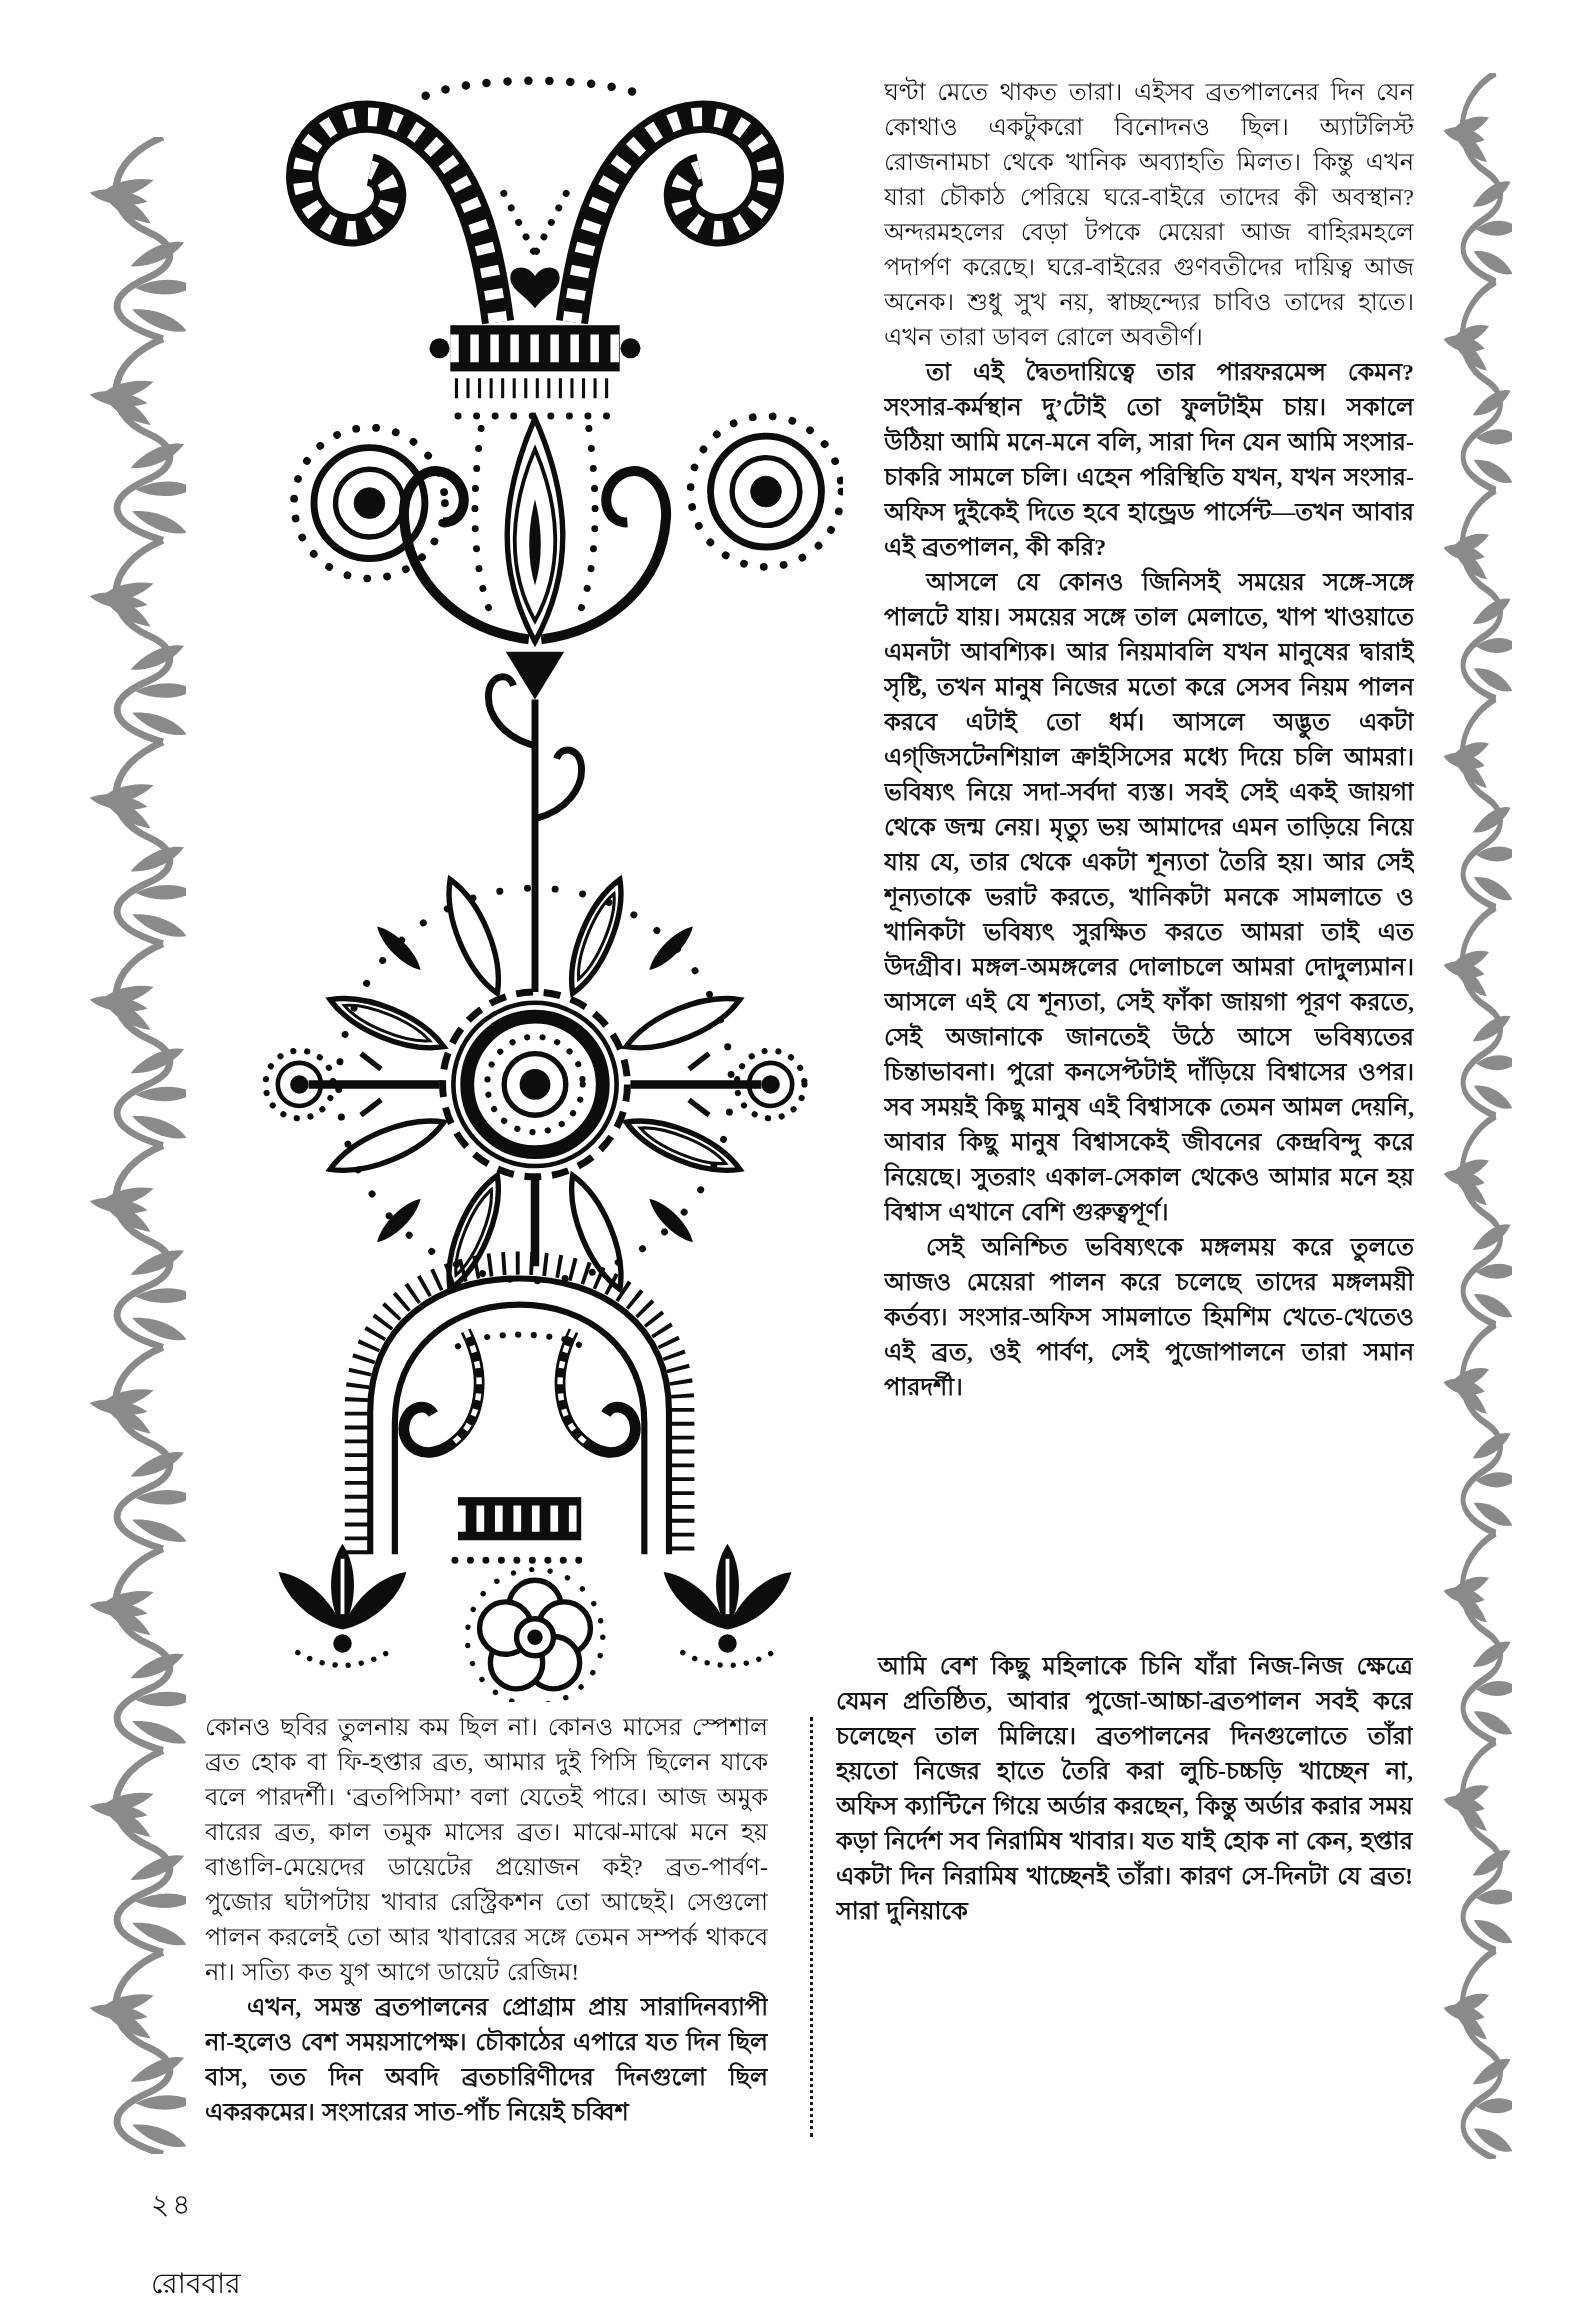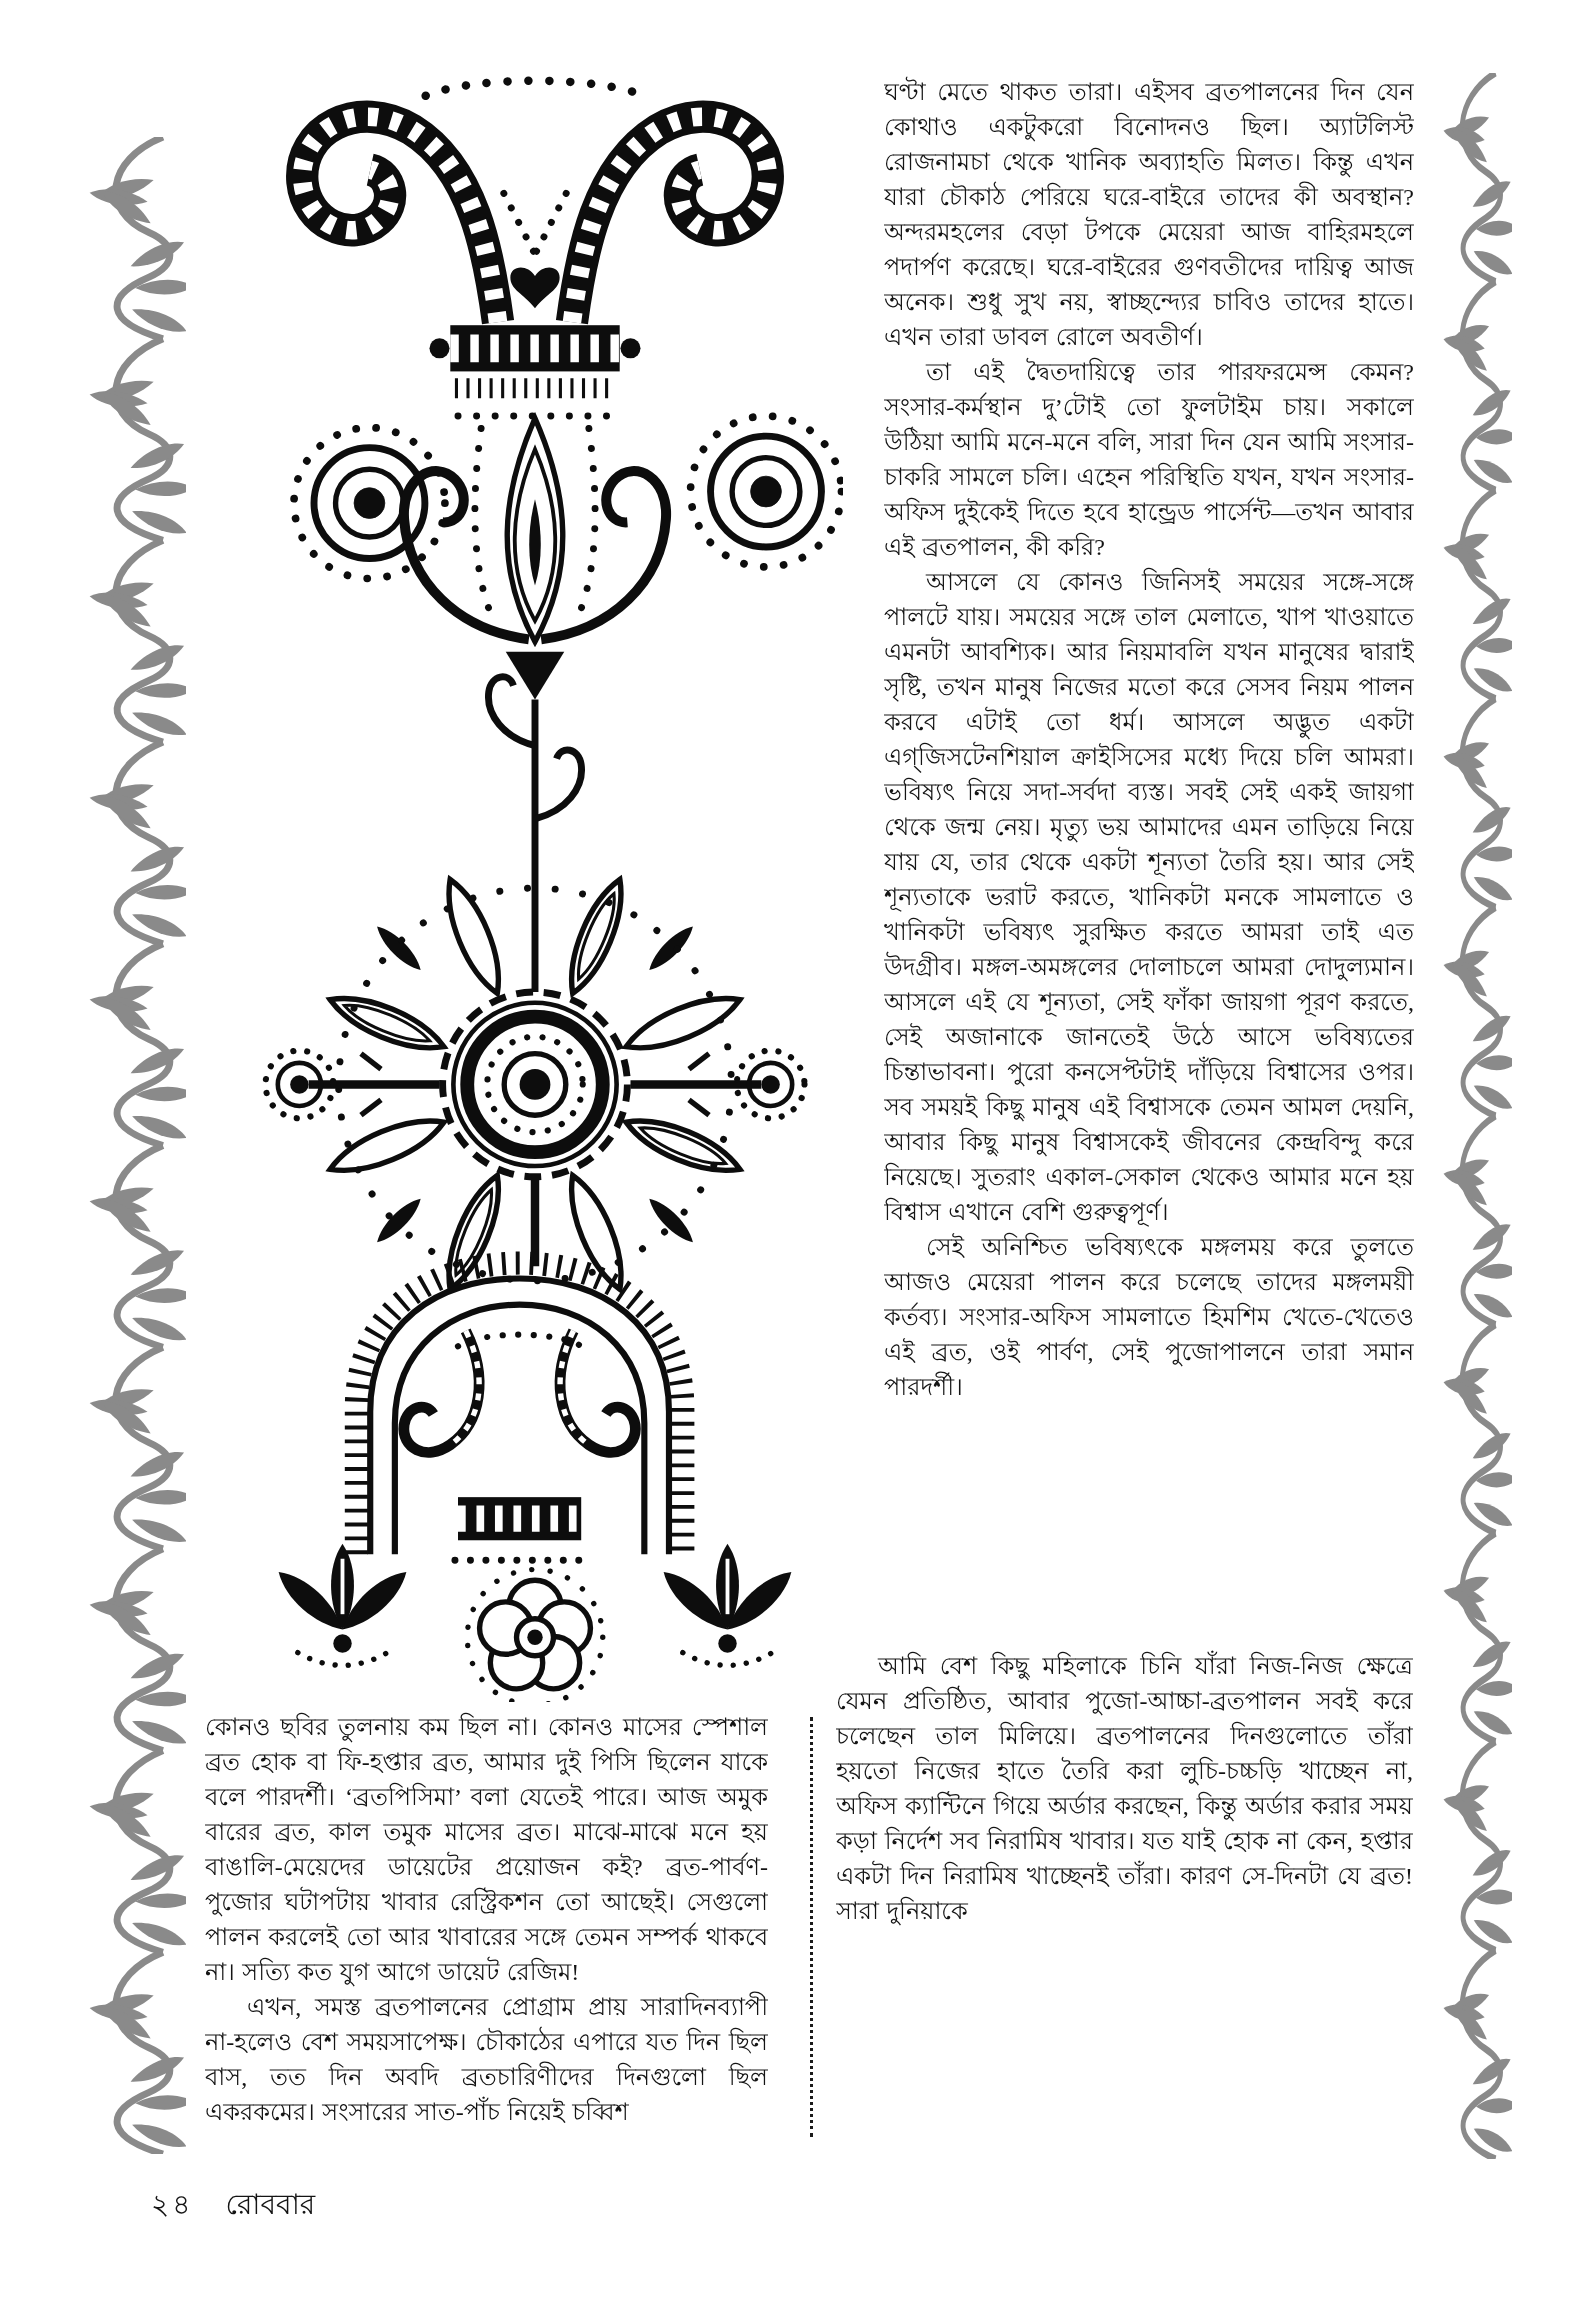"তা এই দ্বৈতদায়িত্বে তার পারফরমেন্স" .textcol p.indent { font-weight: none -> bold }
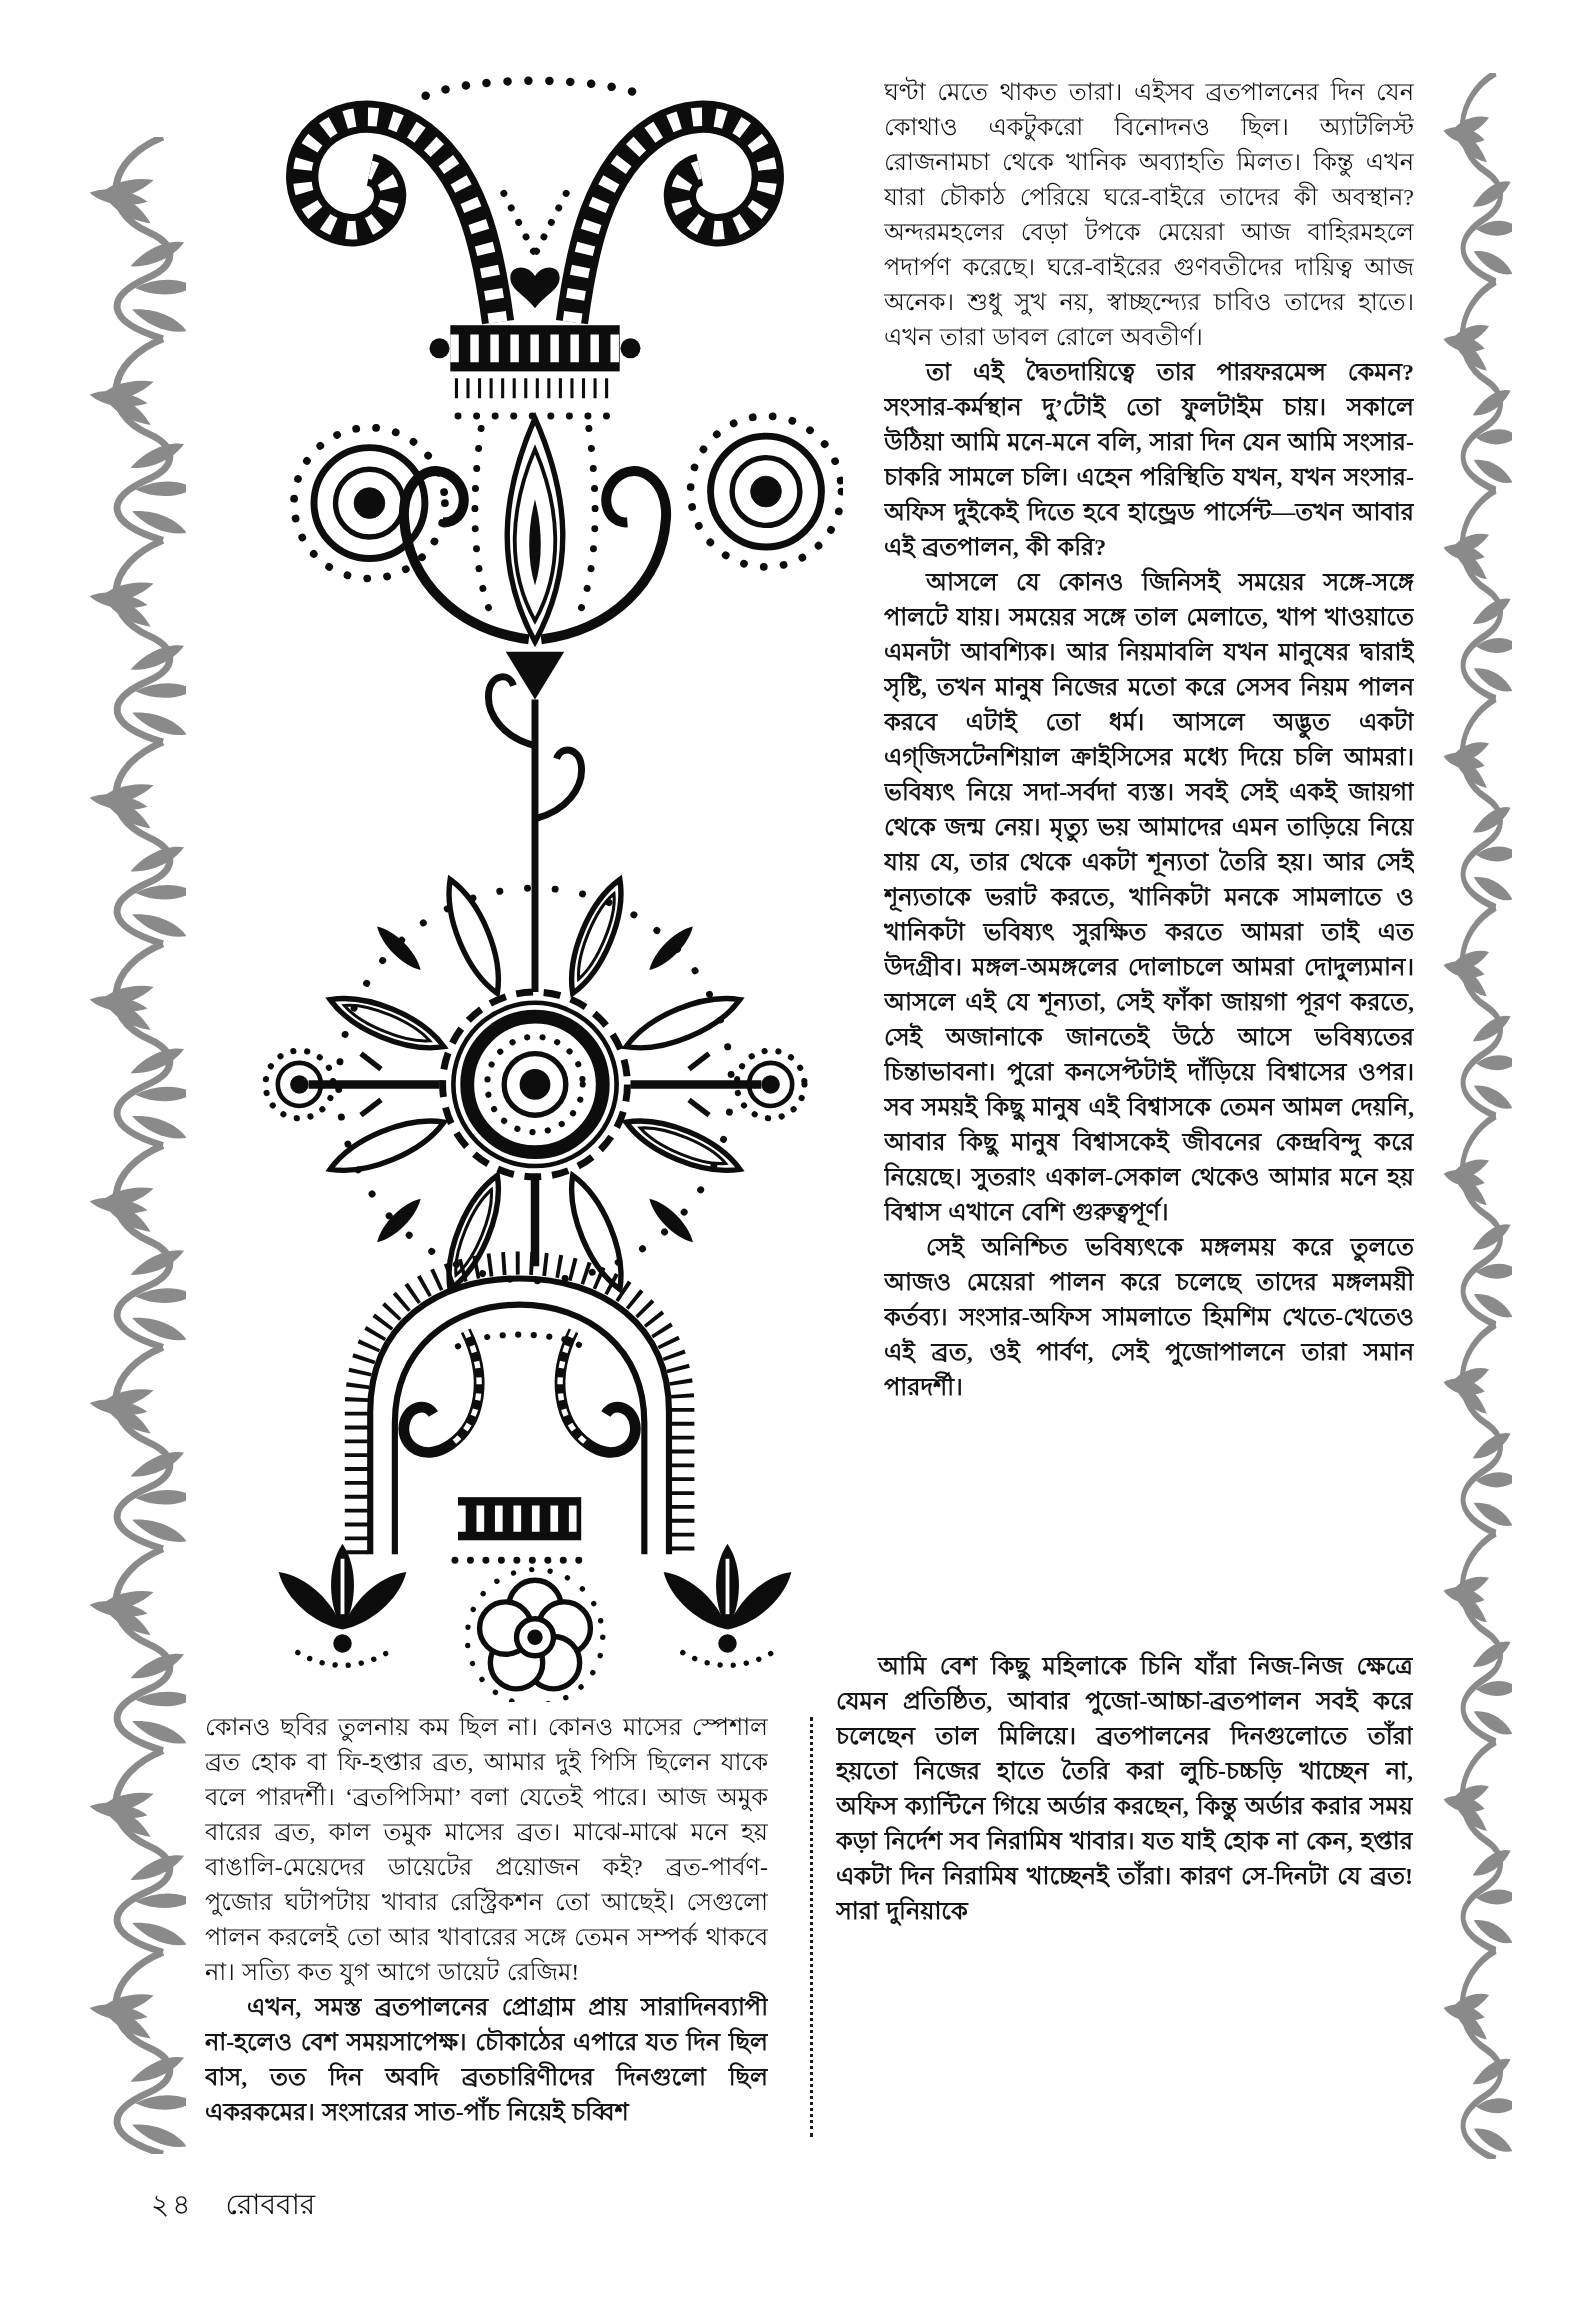"২৪" .footer { flex-direction: none -> column }
